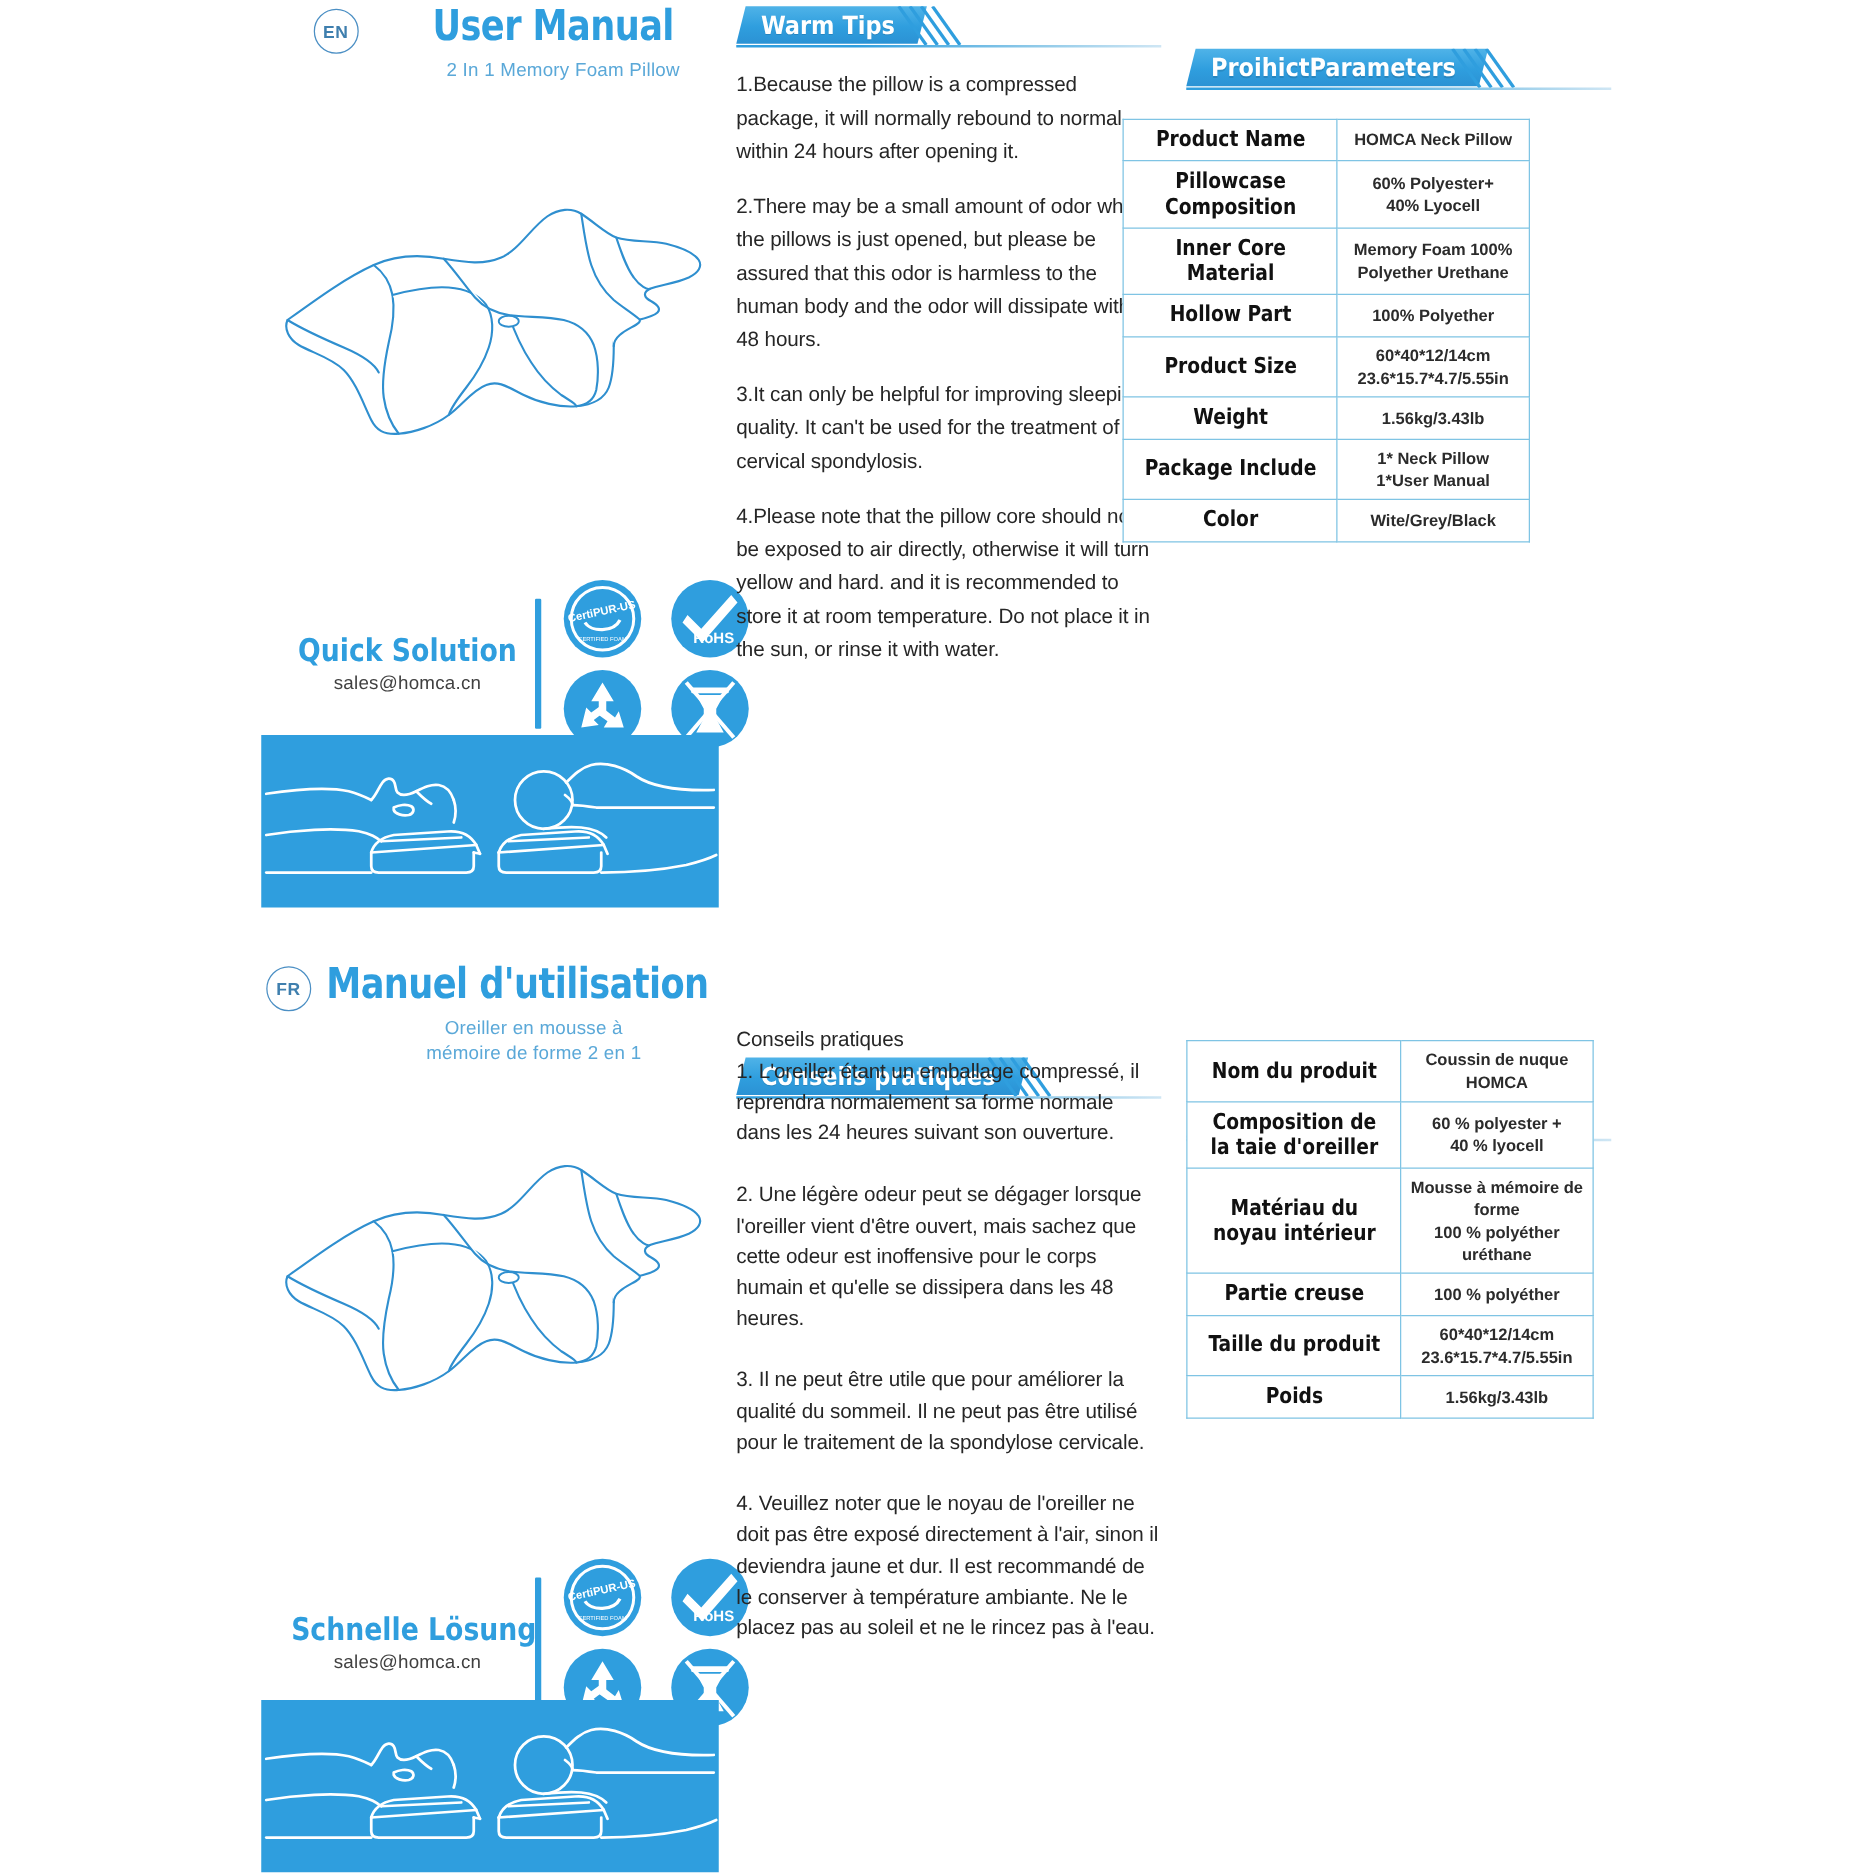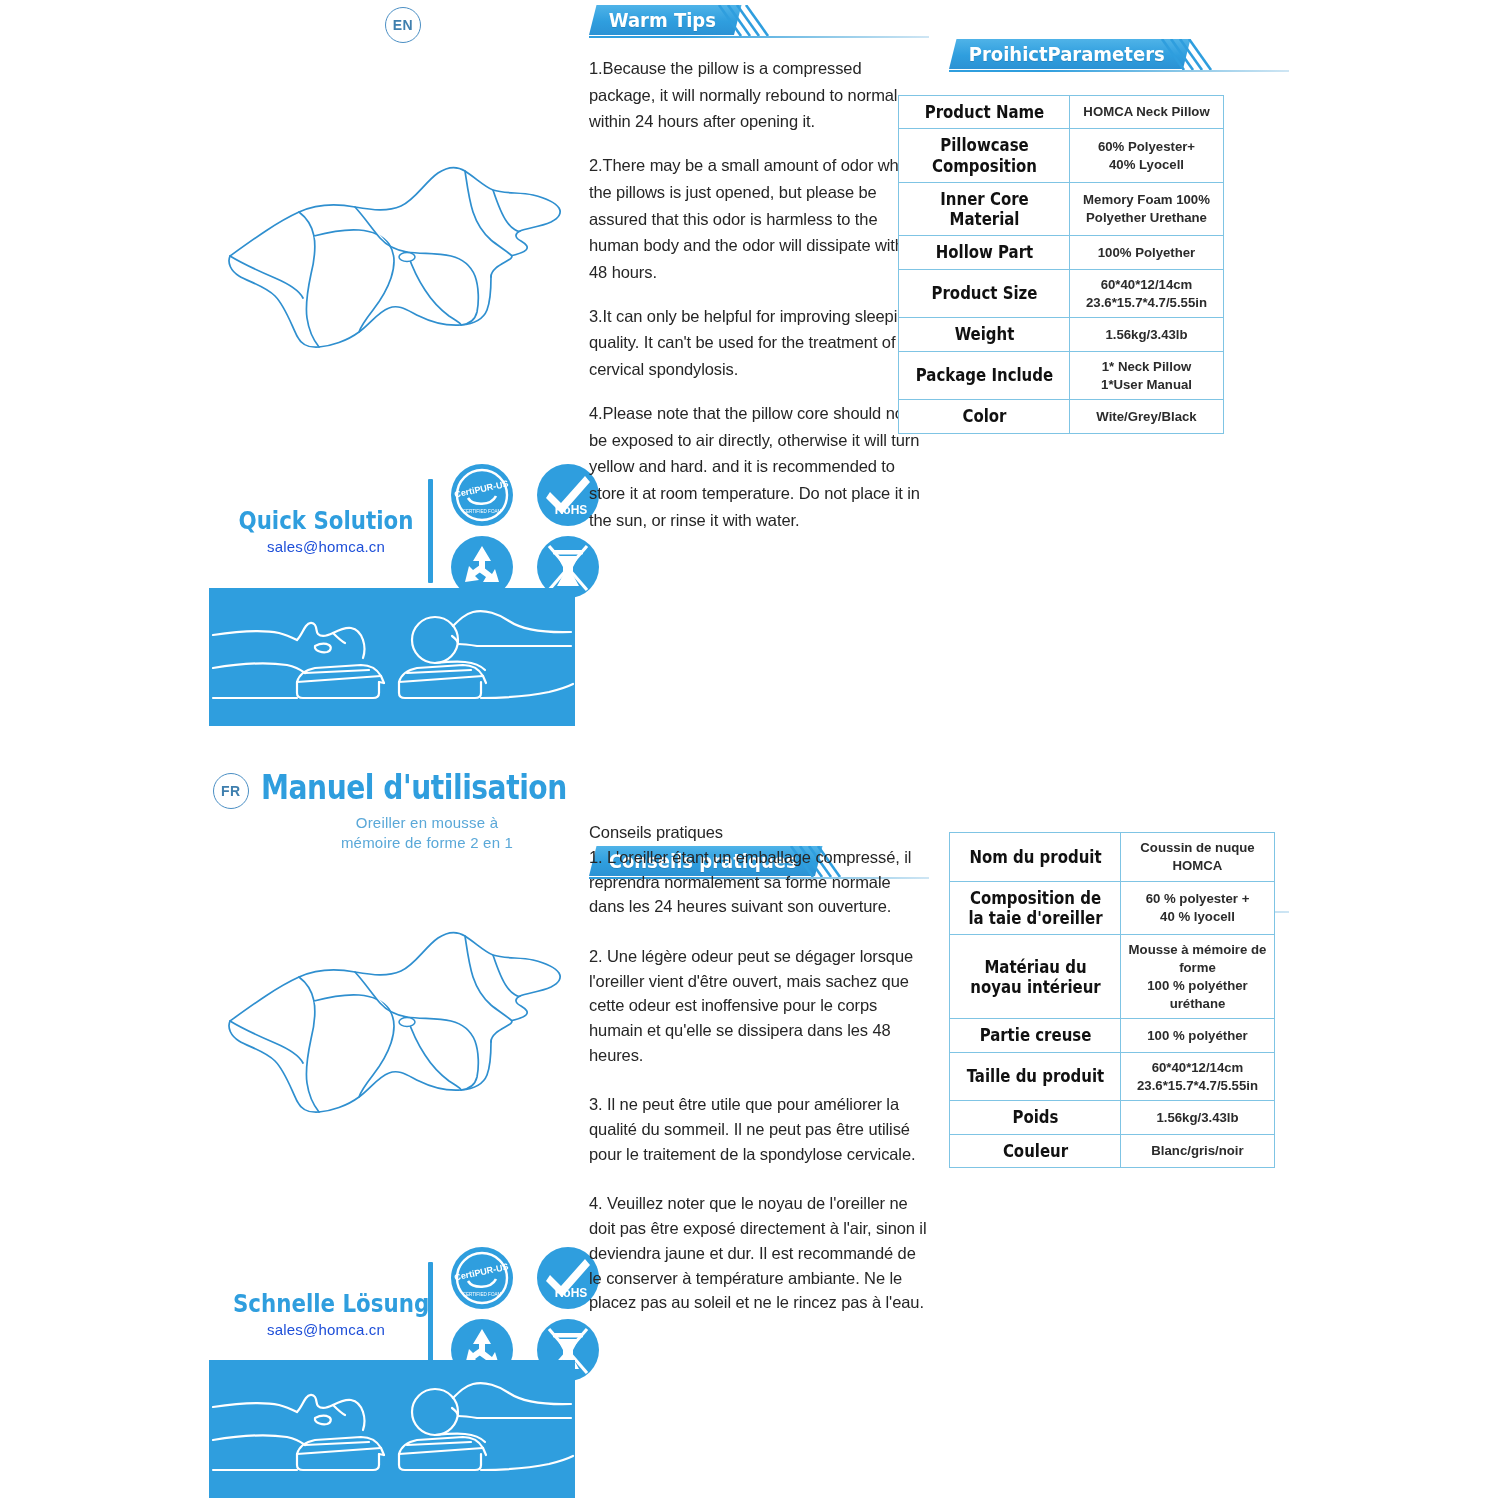"User Manual" div.lang-head { html: none -> <div> <div>User Manual</div> <div>2 In 1 Memory Foam Pillow</div> </div> }
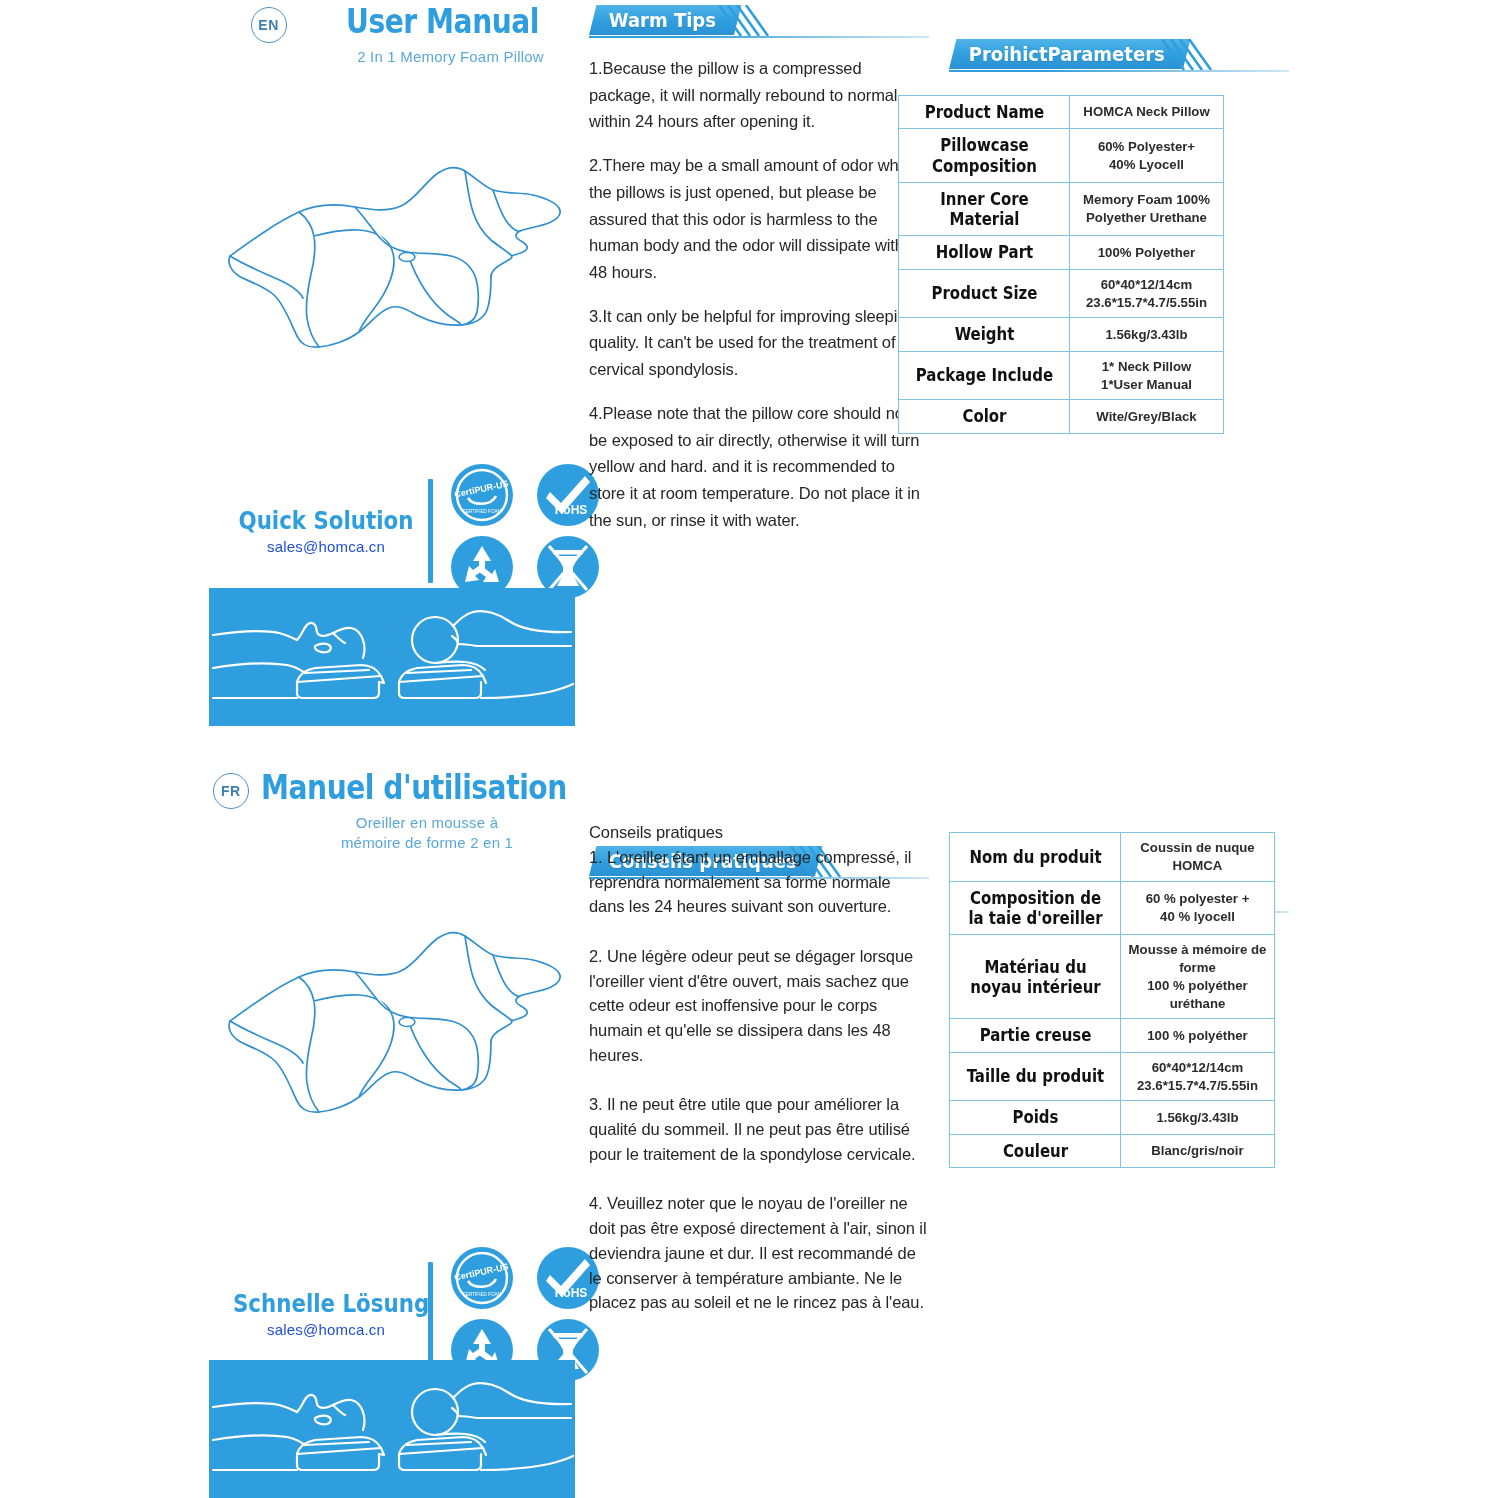"sales@homca.cn" .quick-mail { color: #1d4ed8 -> #404040 }
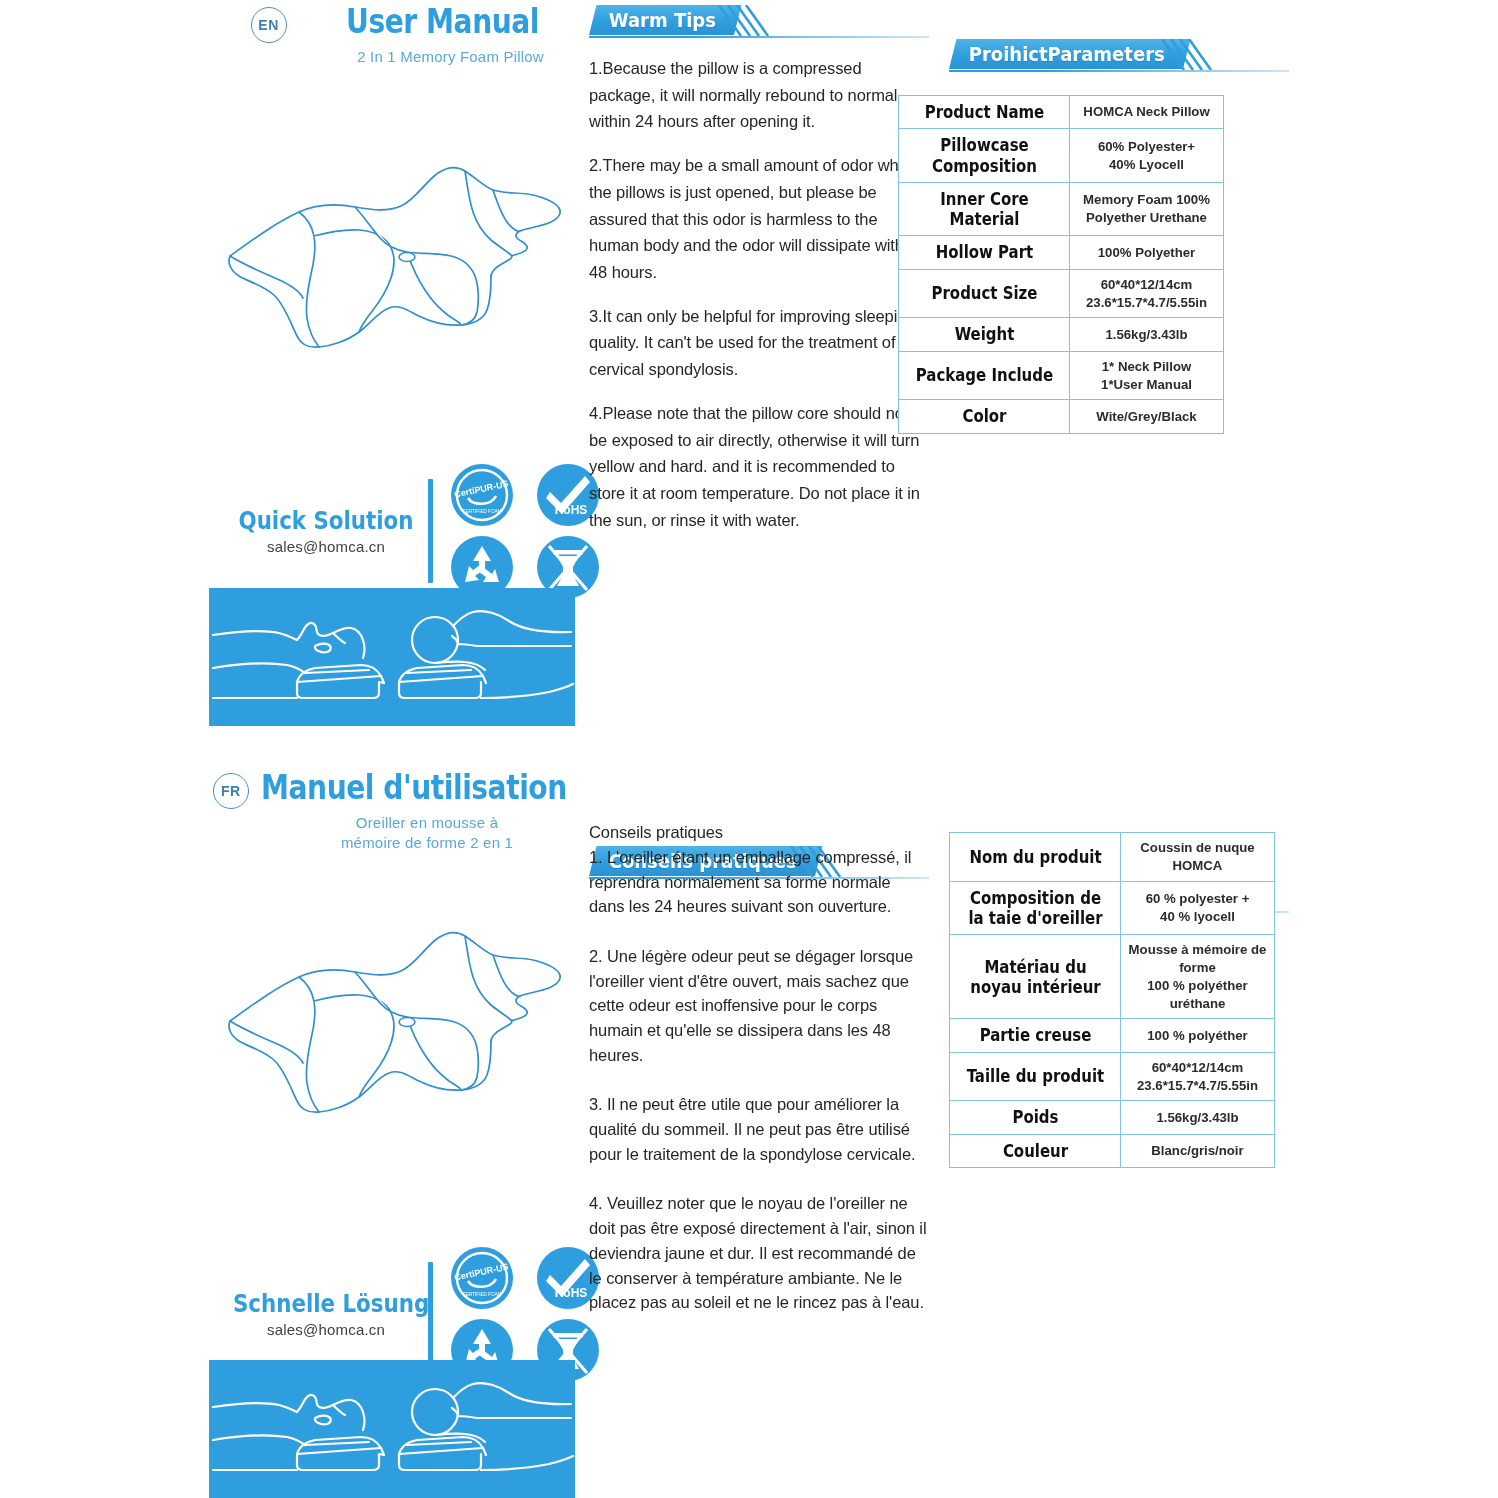"Couleur" tr { html: <tr> <td>Couleur</td> <td>Blanc/gris/noir</td> </tr> -> none }
